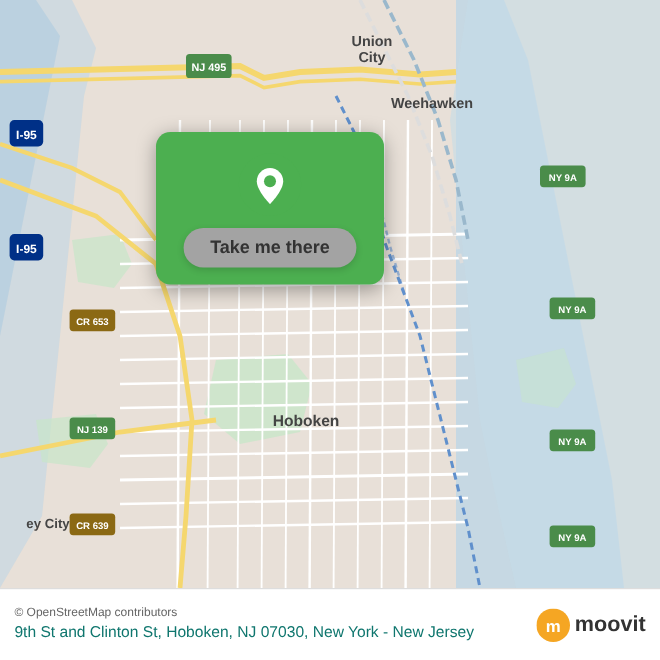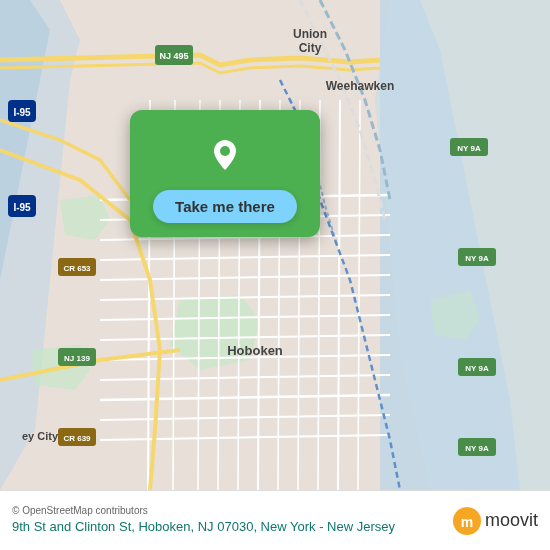"Take me there" #take-me-there-btn { background: #7dd3fc -> #a3a3a3 }
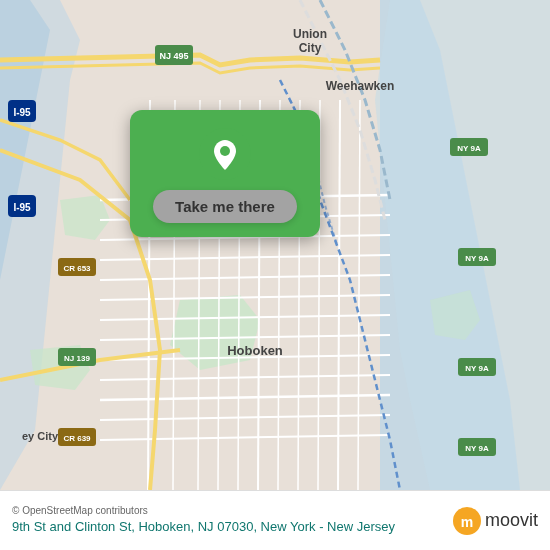"moovit" #moovit-text { font-weight: 400 -> 700 }
